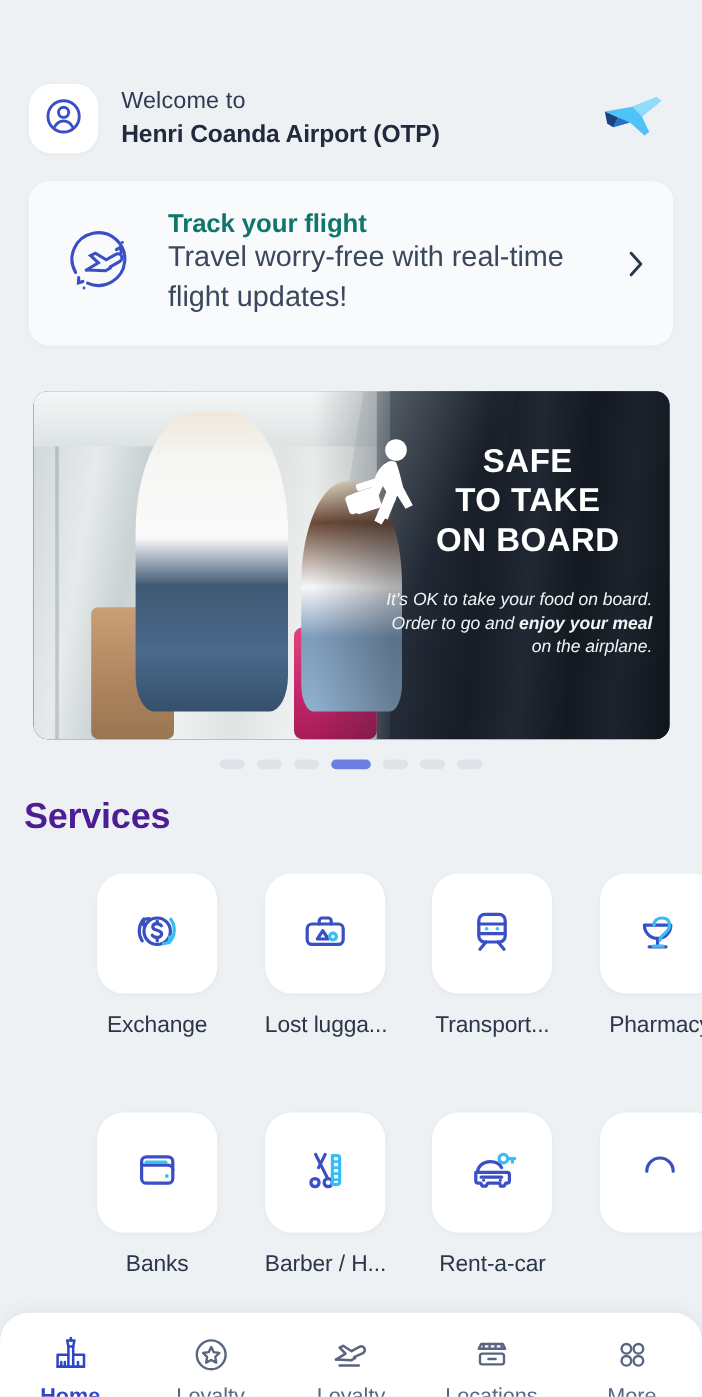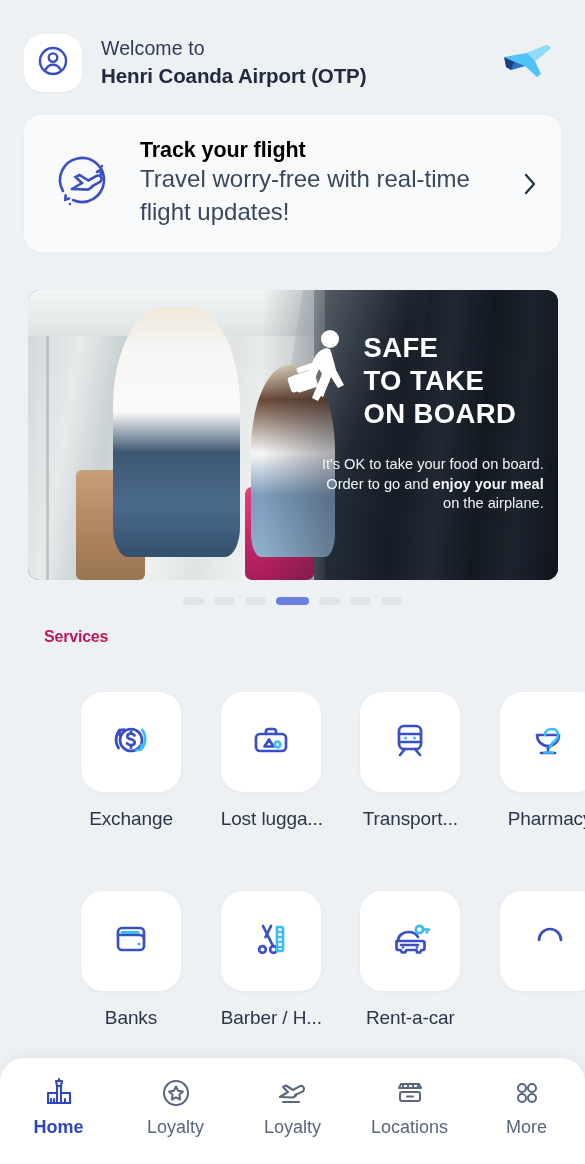"Welcome to" .header { margin-top: none -> 36px }
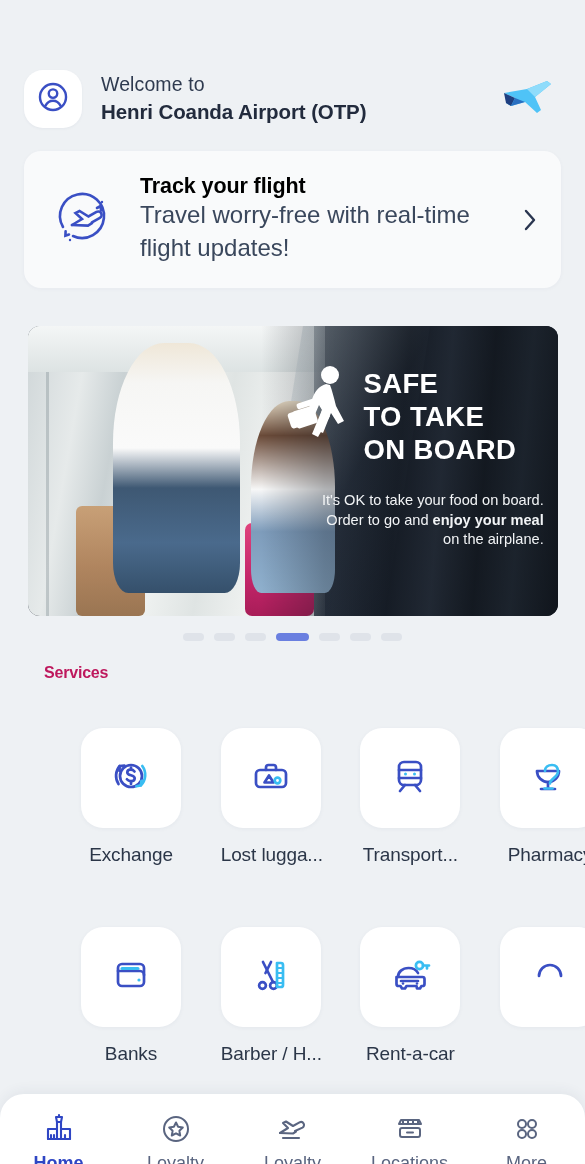"Track your flight" .track-title { color: #000000 -> #0f766e }
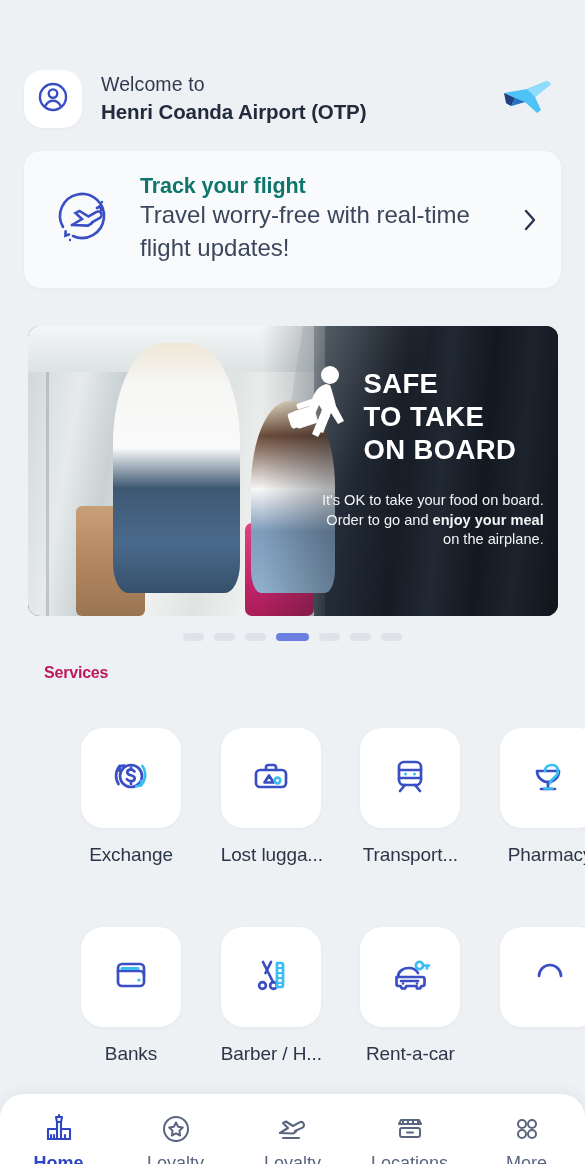"SAFE" .promo-head { text-align: none -> center }
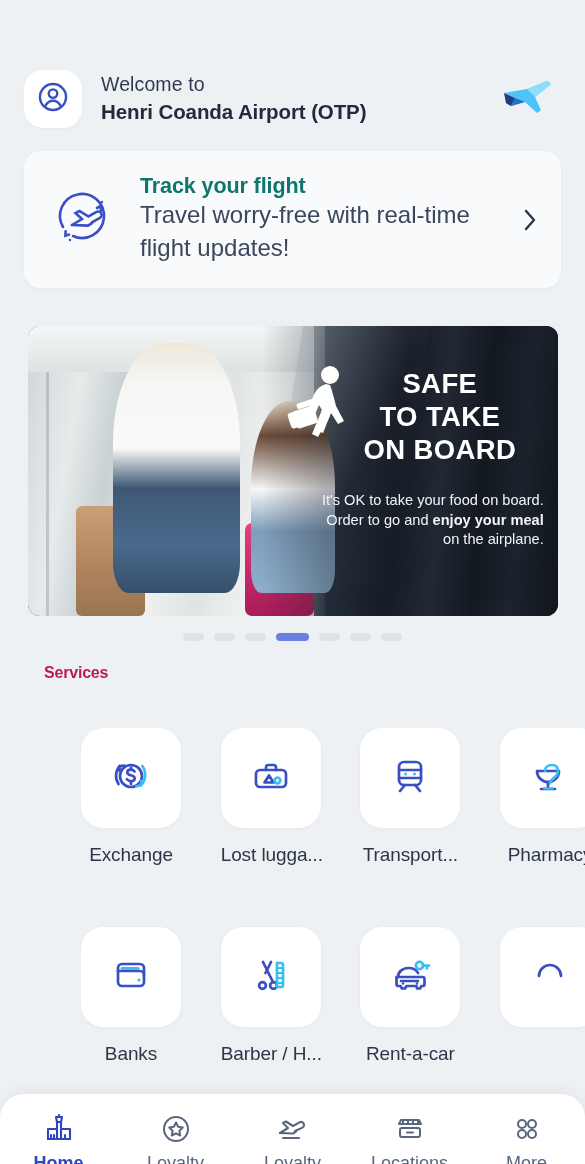"It's OK to take your" .promo-body { font-style: none -> italic }
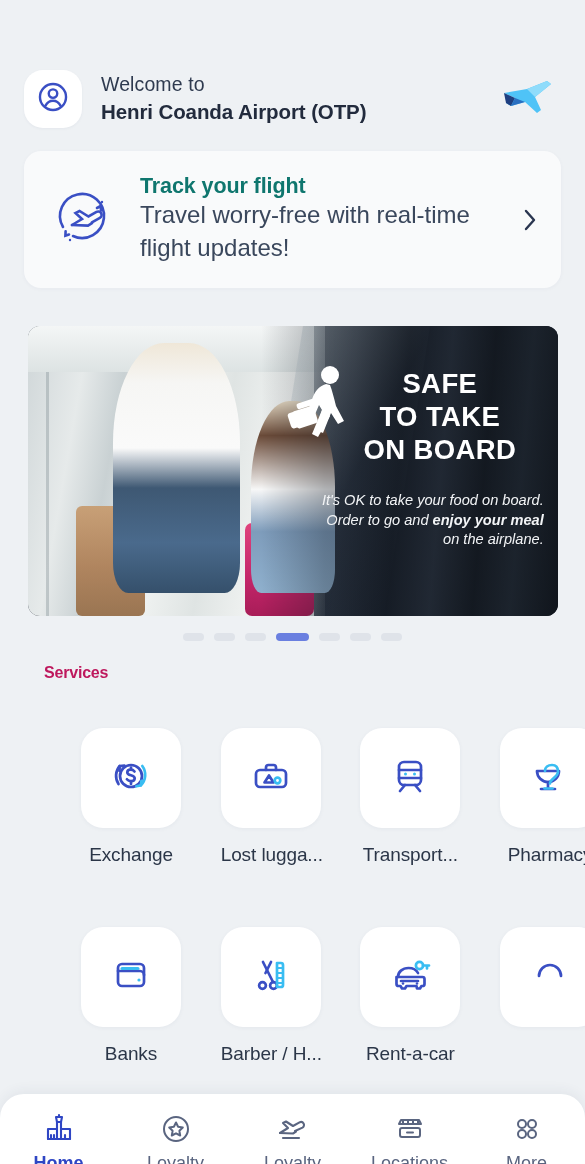"Services" .services-title { color: #be185d -> #4c1d95; font-size: 16px -> 30px; left: 44px -> 20px }
